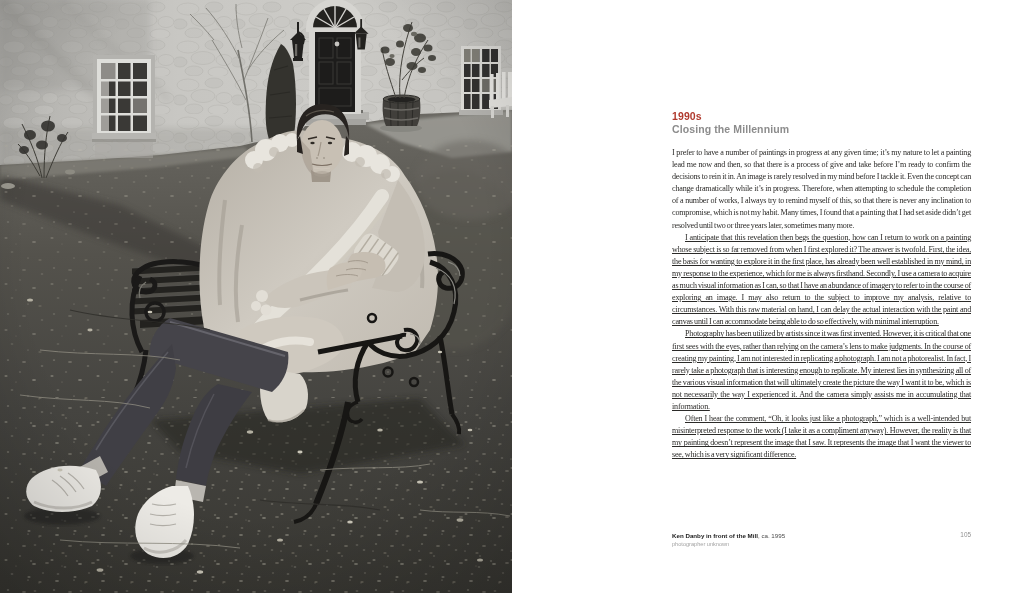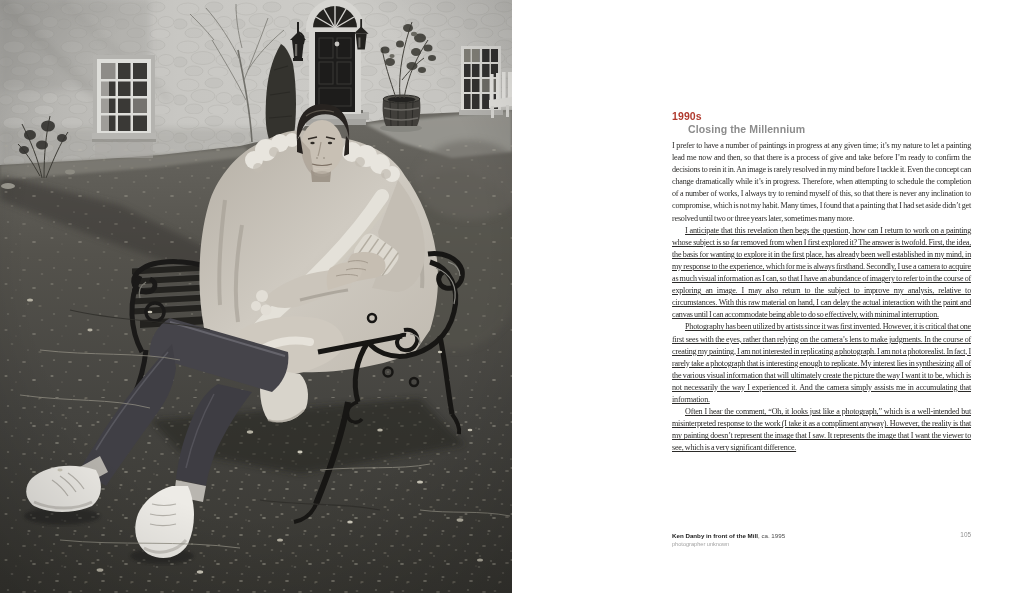"Closing the Millennium" .title { margin: 1px 0 0 16px -> 1px 0 0 0 }
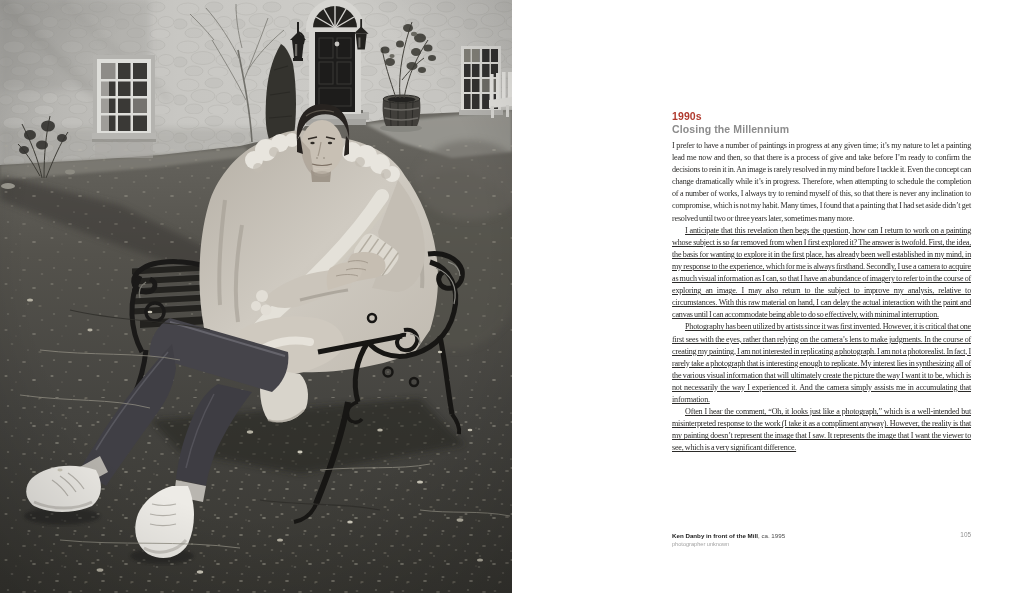"I prefer to have a" .body { margin-top: 4px -> 11px }
